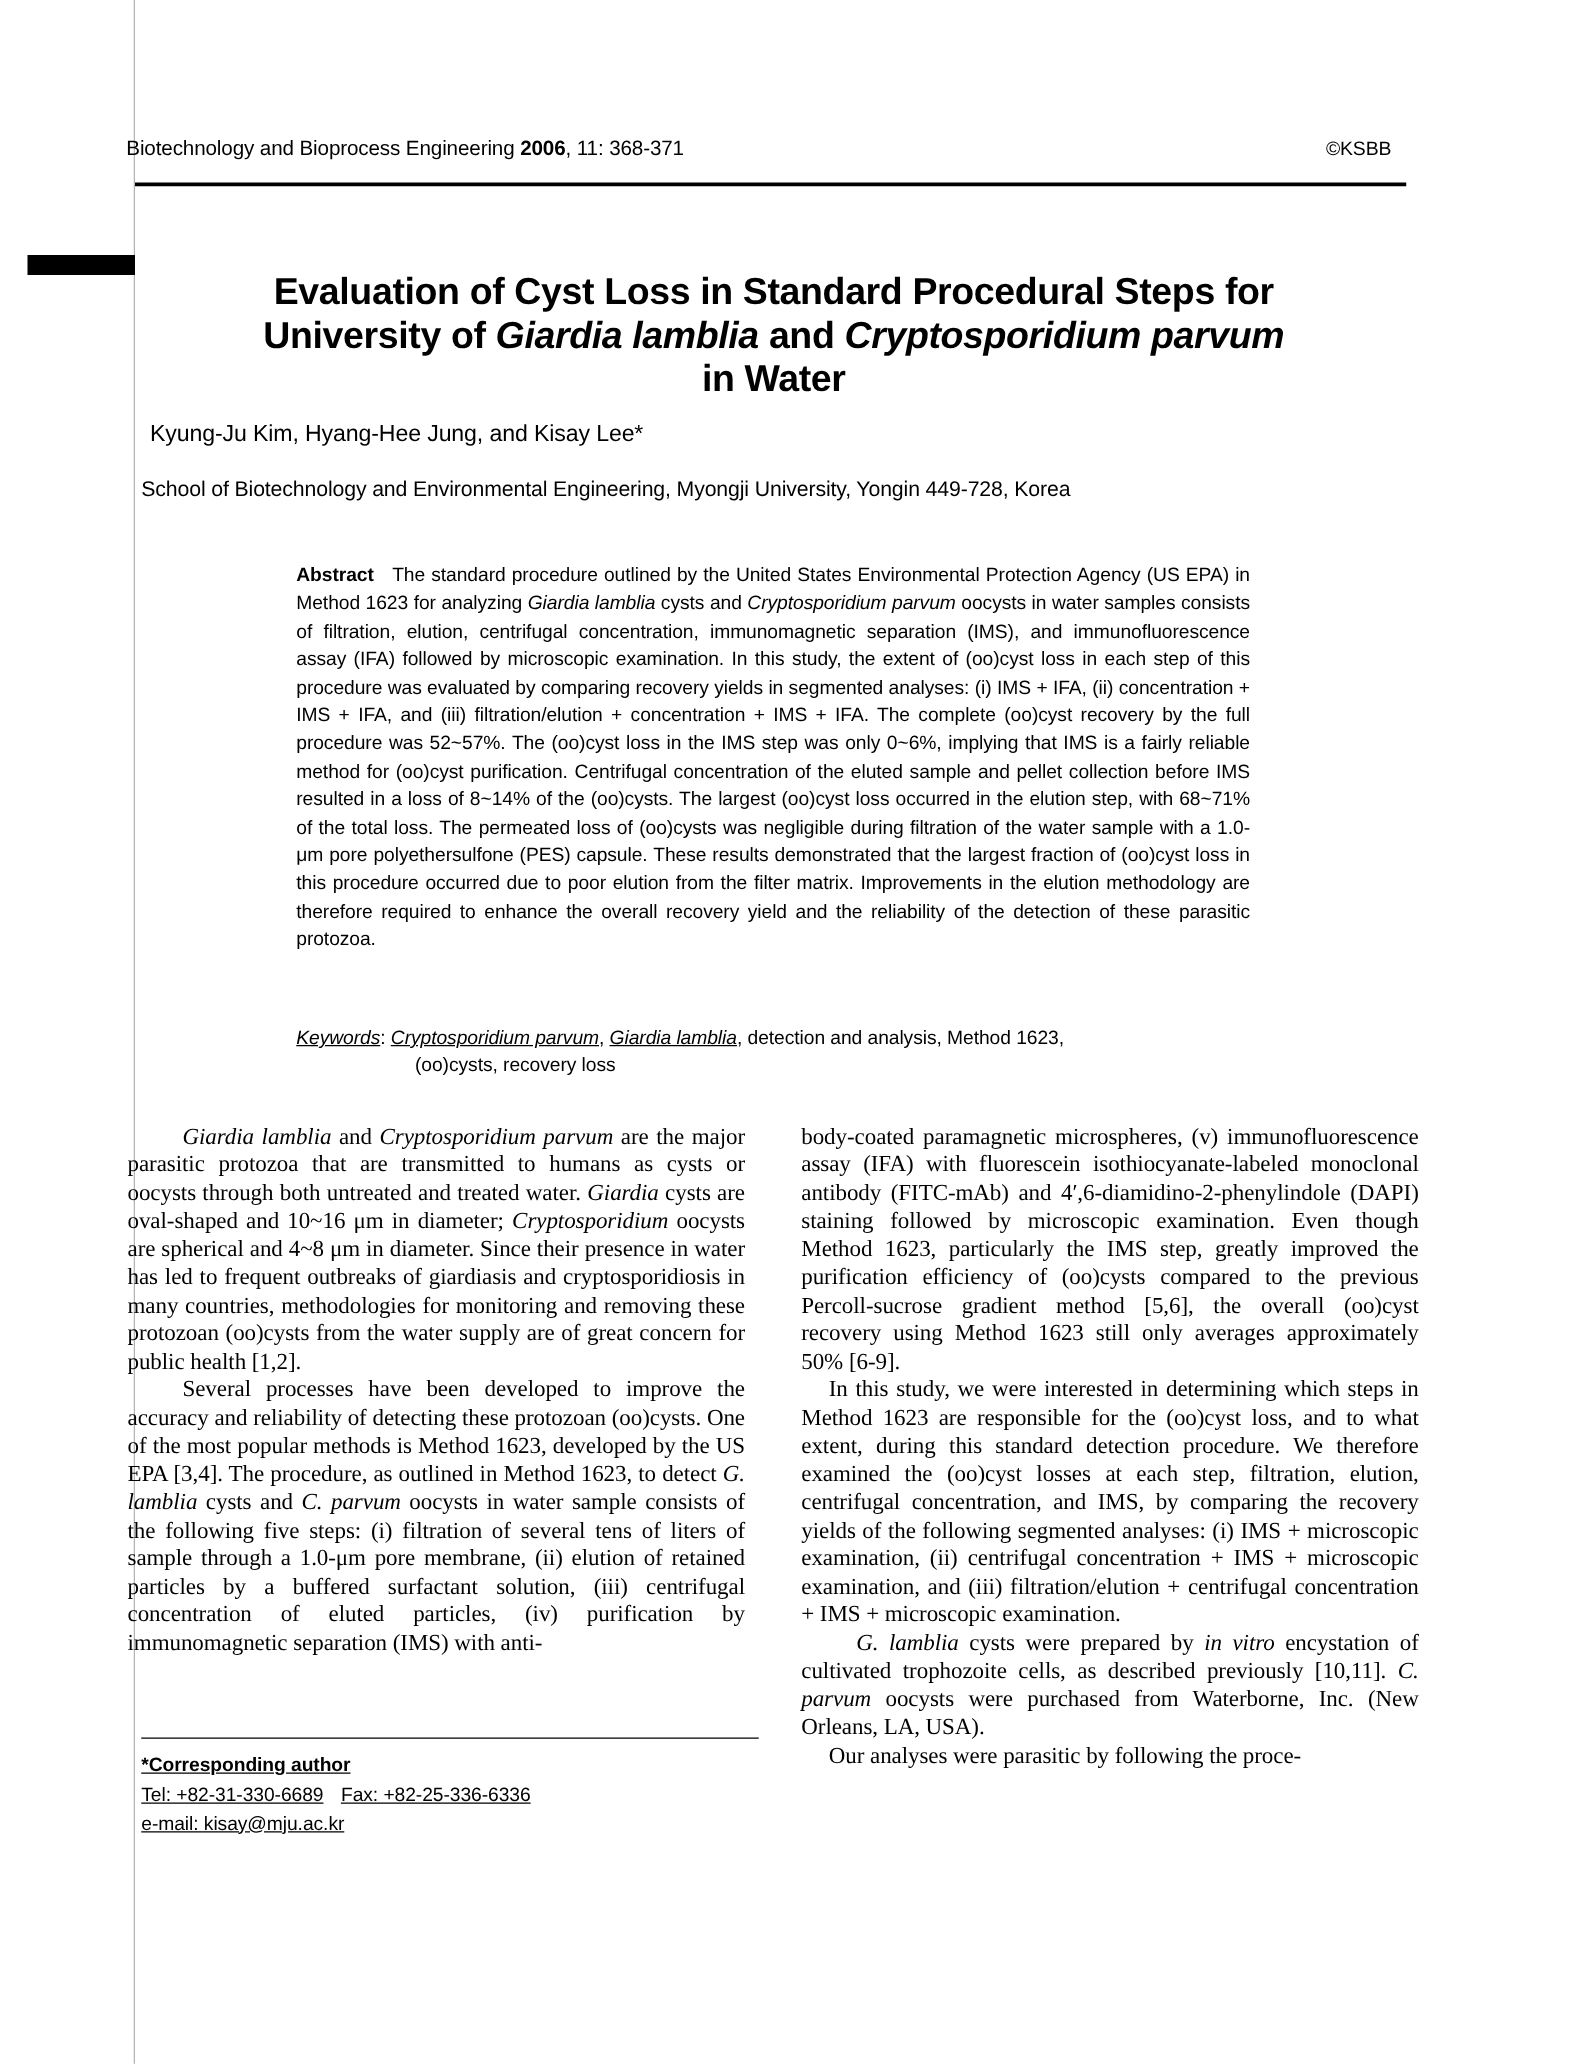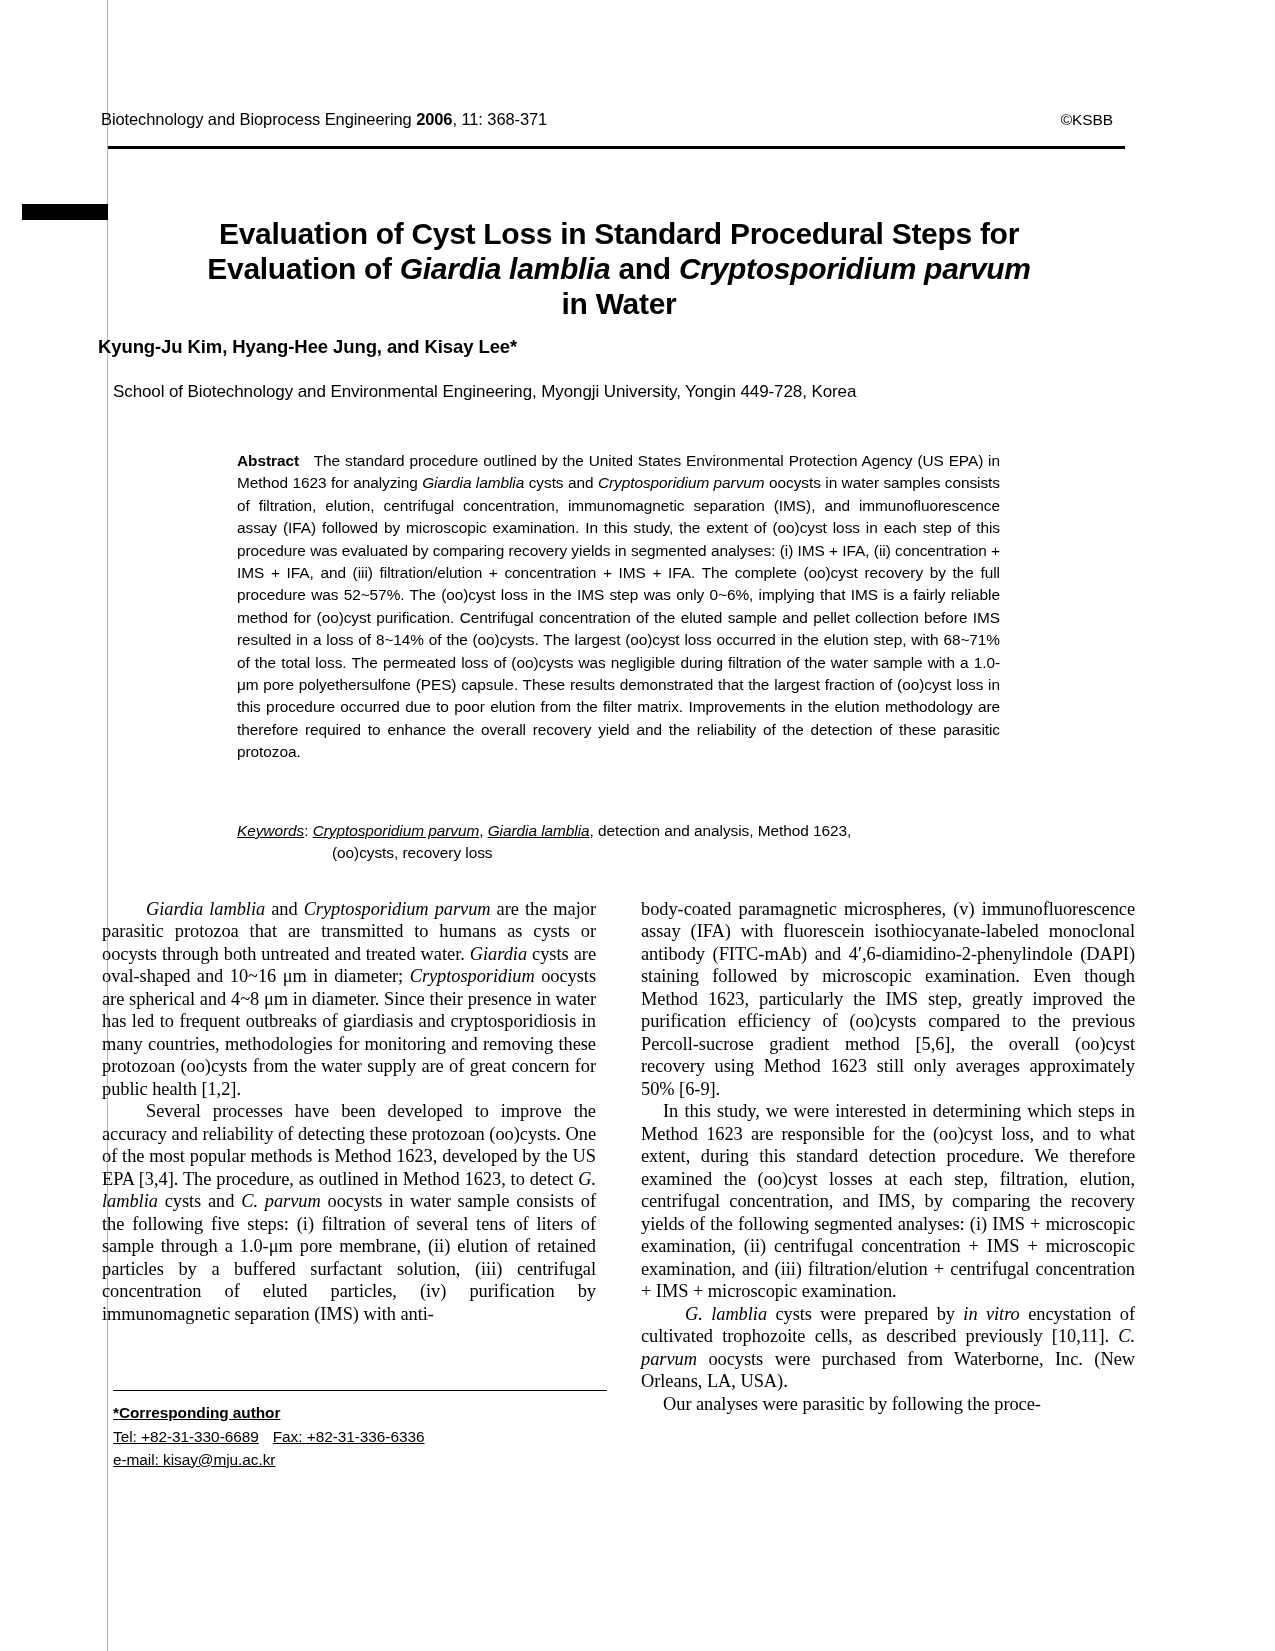"Evaluation of" span { text: Evaluation -> University }
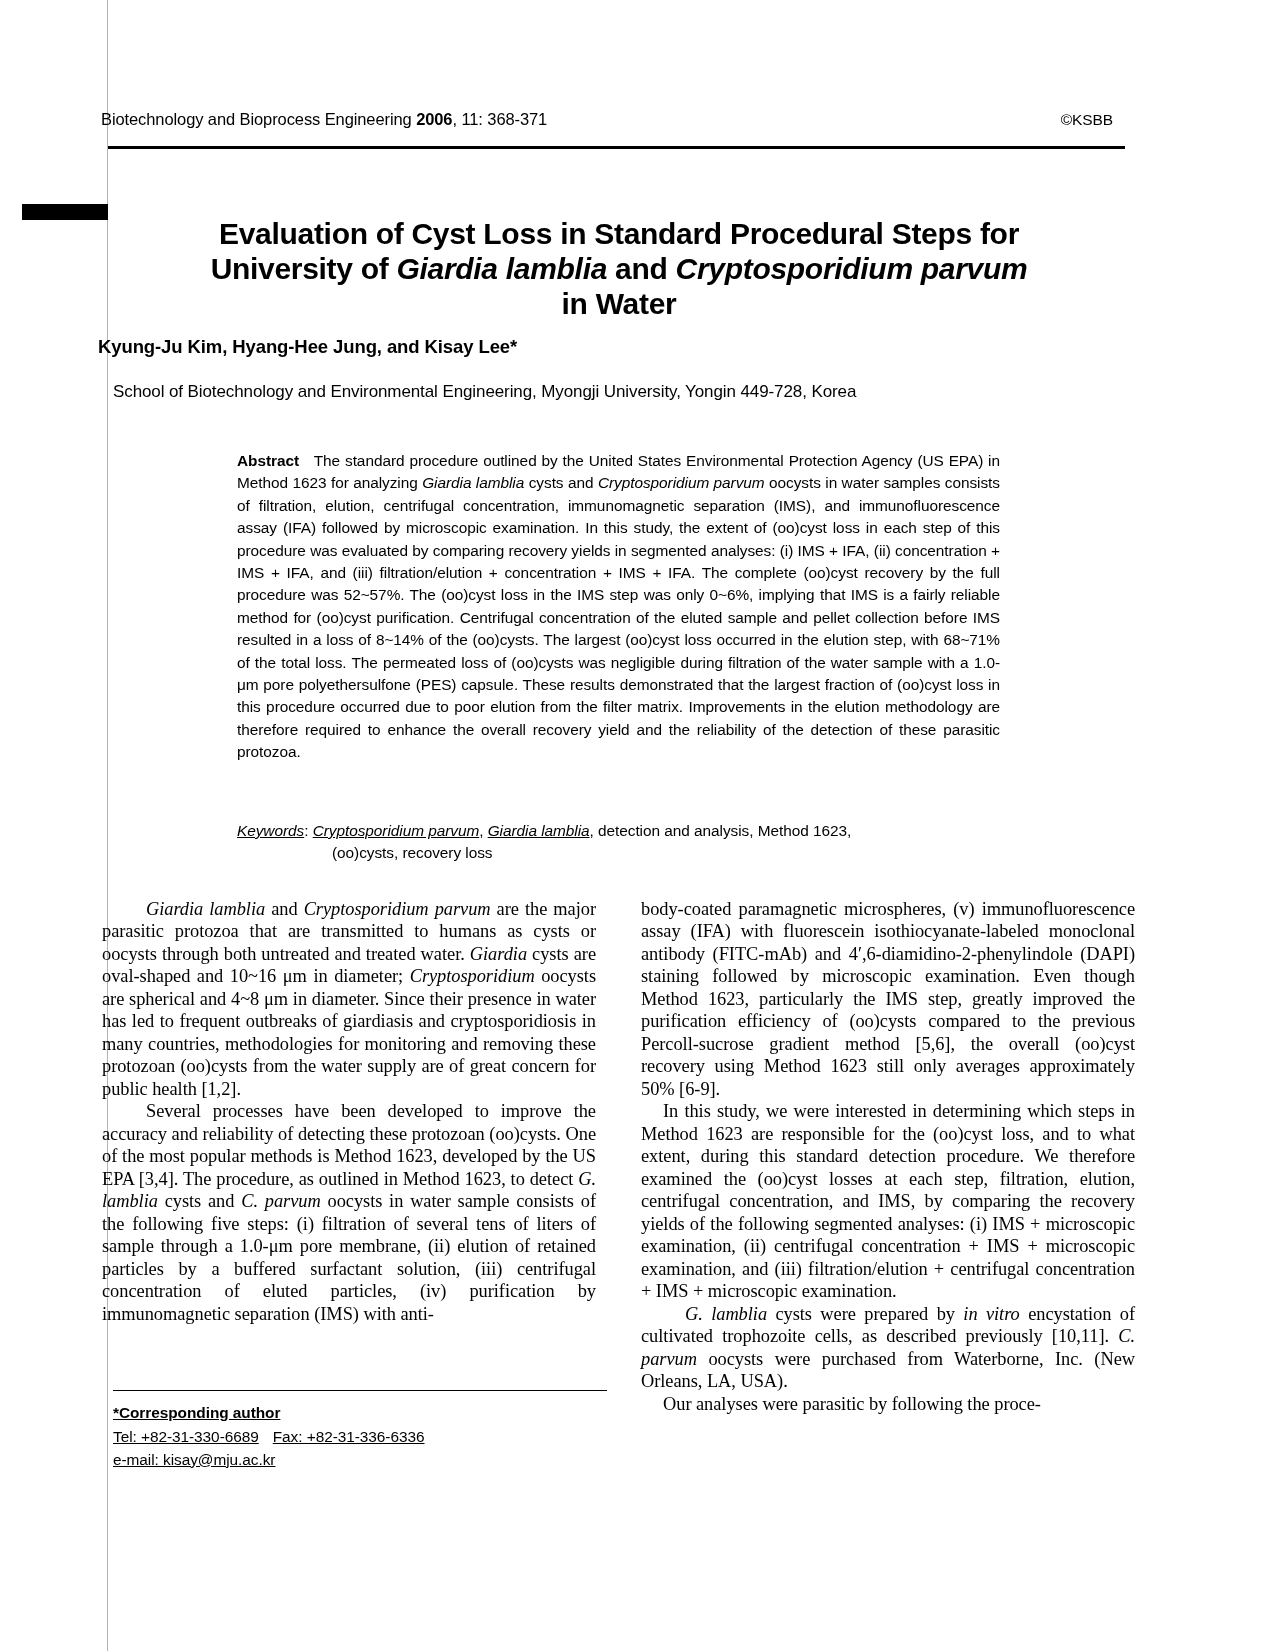"Kyung-Ju Kim, Hyang-Hee Jung, and" .authors { font-weight: 700 -> 400; left: 98px -> 120px }
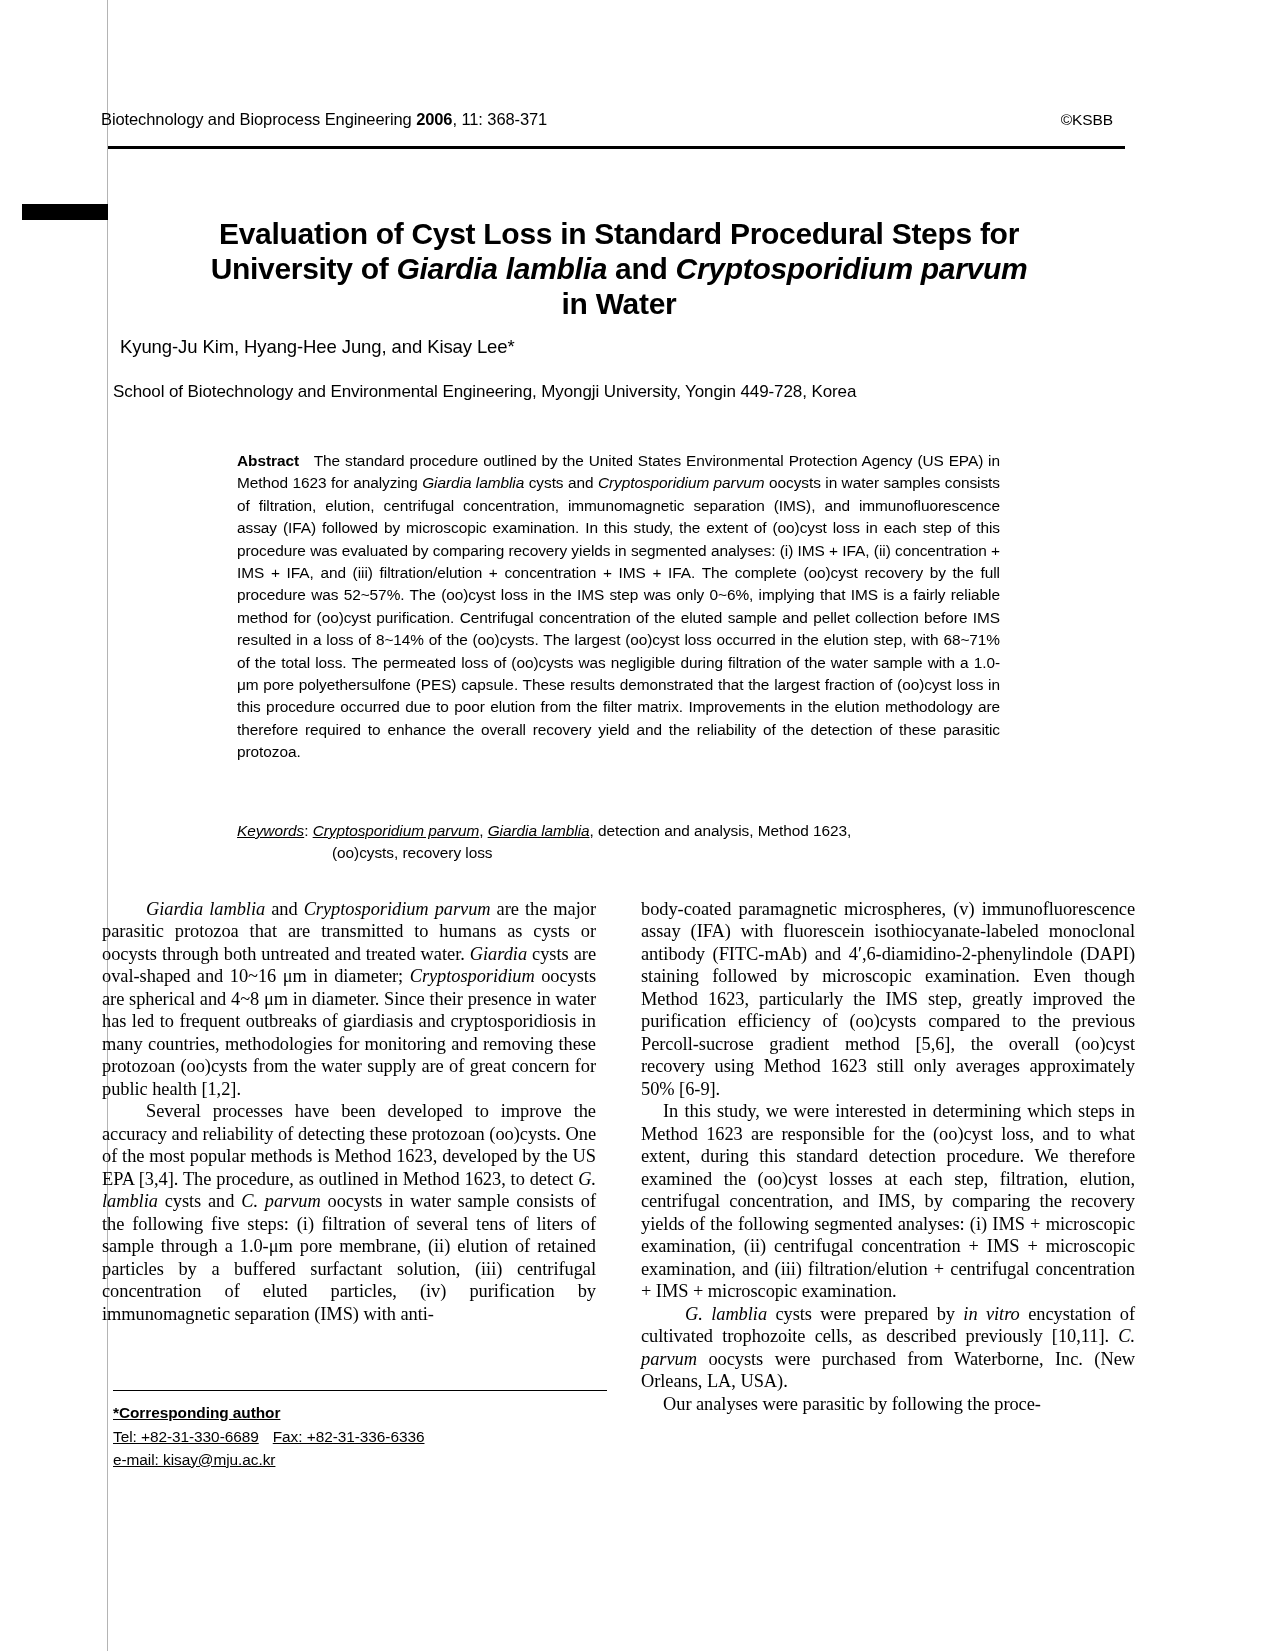"Fax: +82-31-336-6336" span { text: +82-31-336-6336 -> +82-25-336-6336 }
